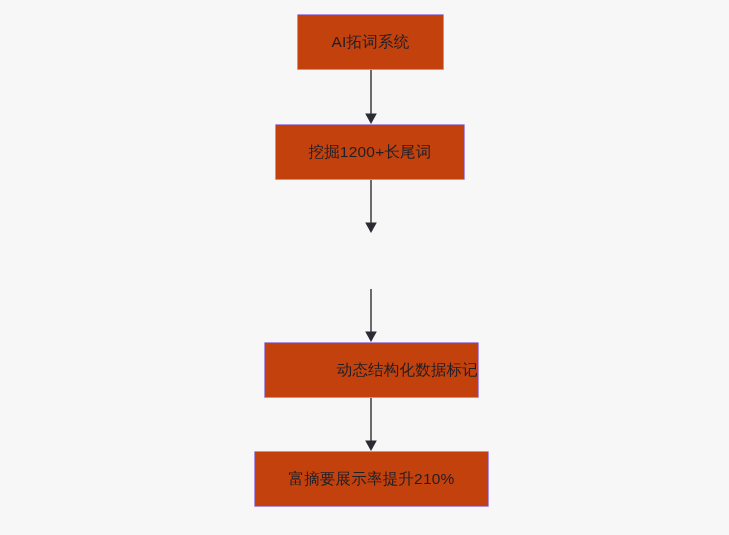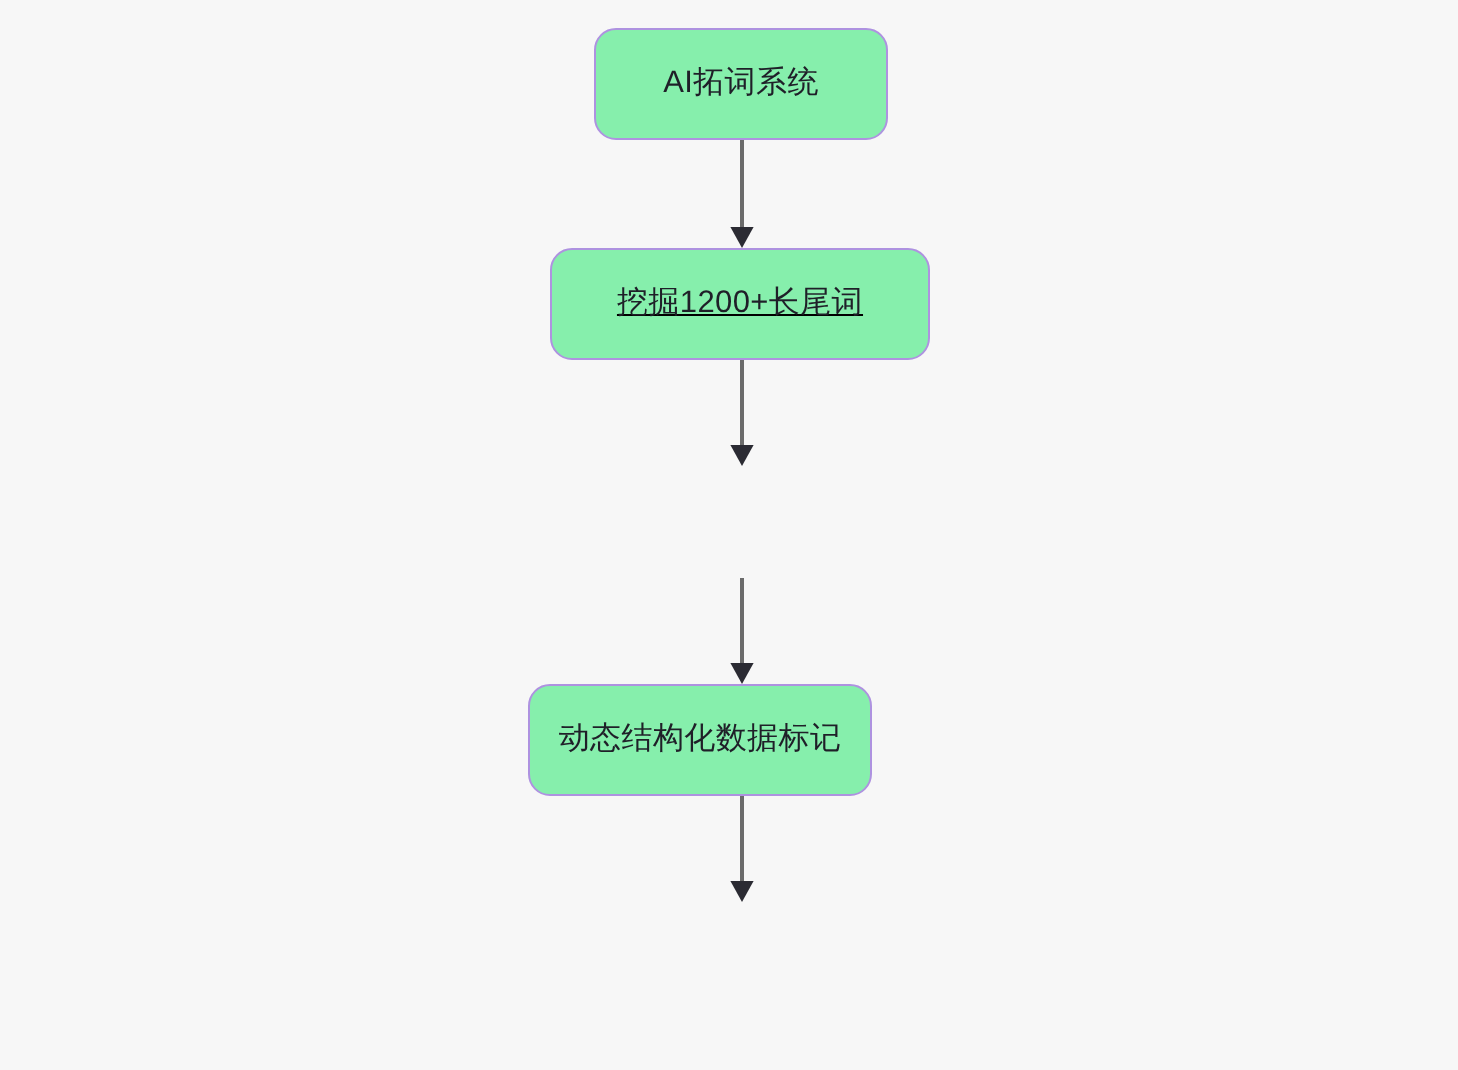"AI拓词系统" .node { background: #86efac -> #c2410c; border-radius: 11px -> 1px }
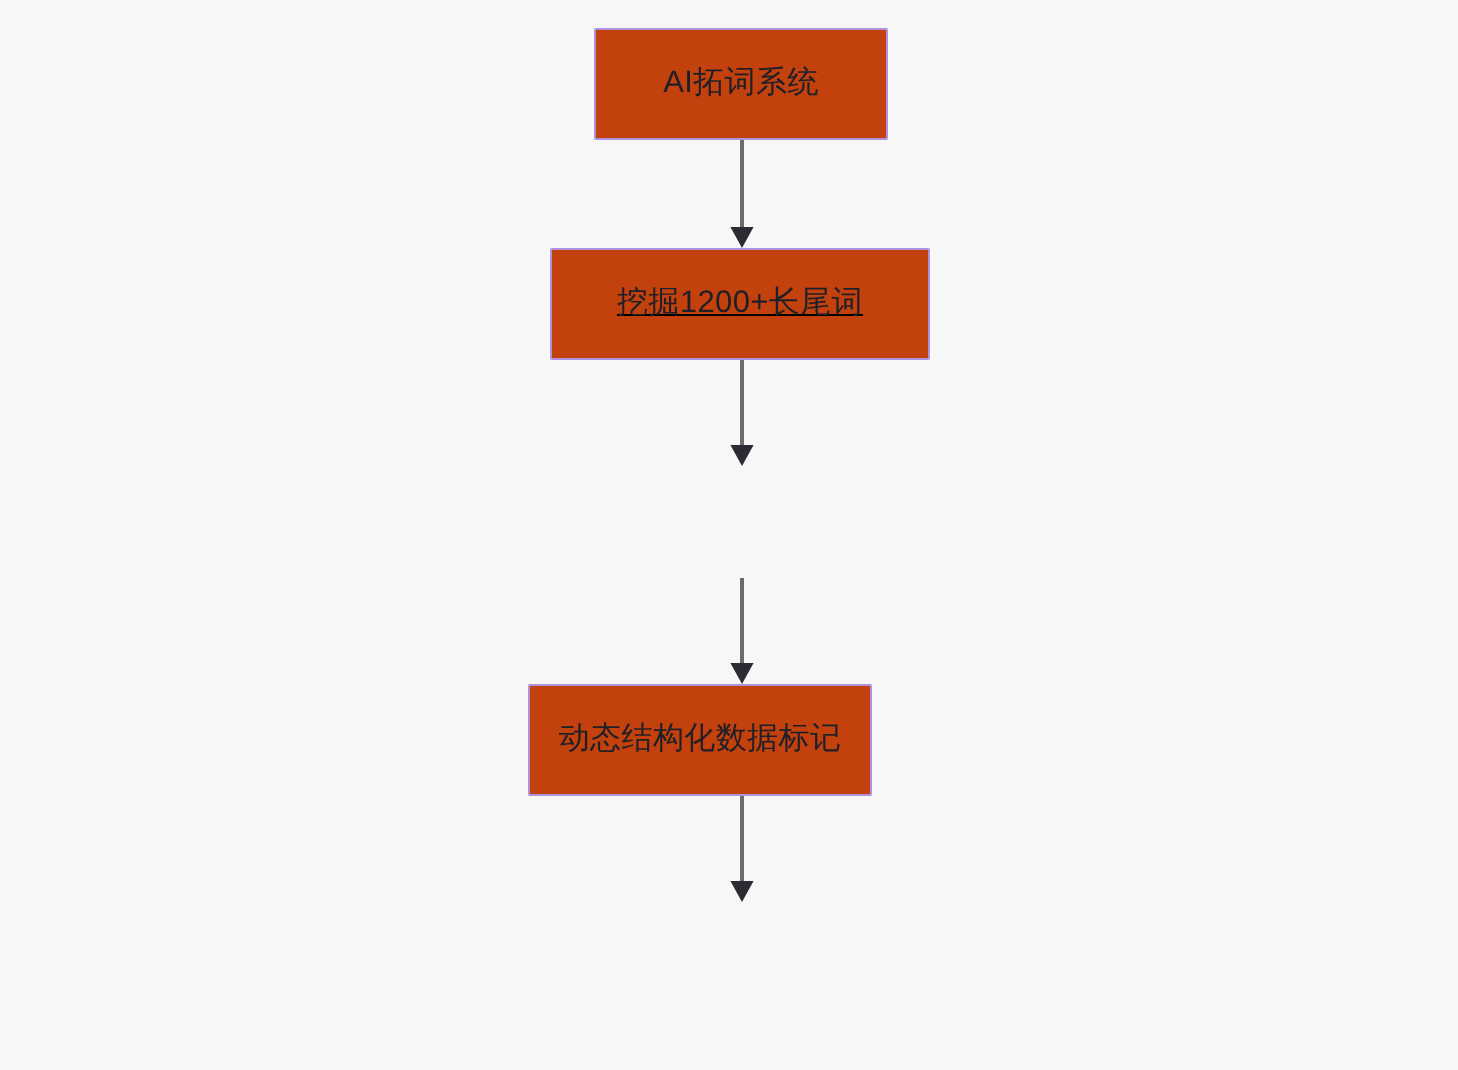"挖掘1200+长尾词" div.node { text-decoration: underline -> none }
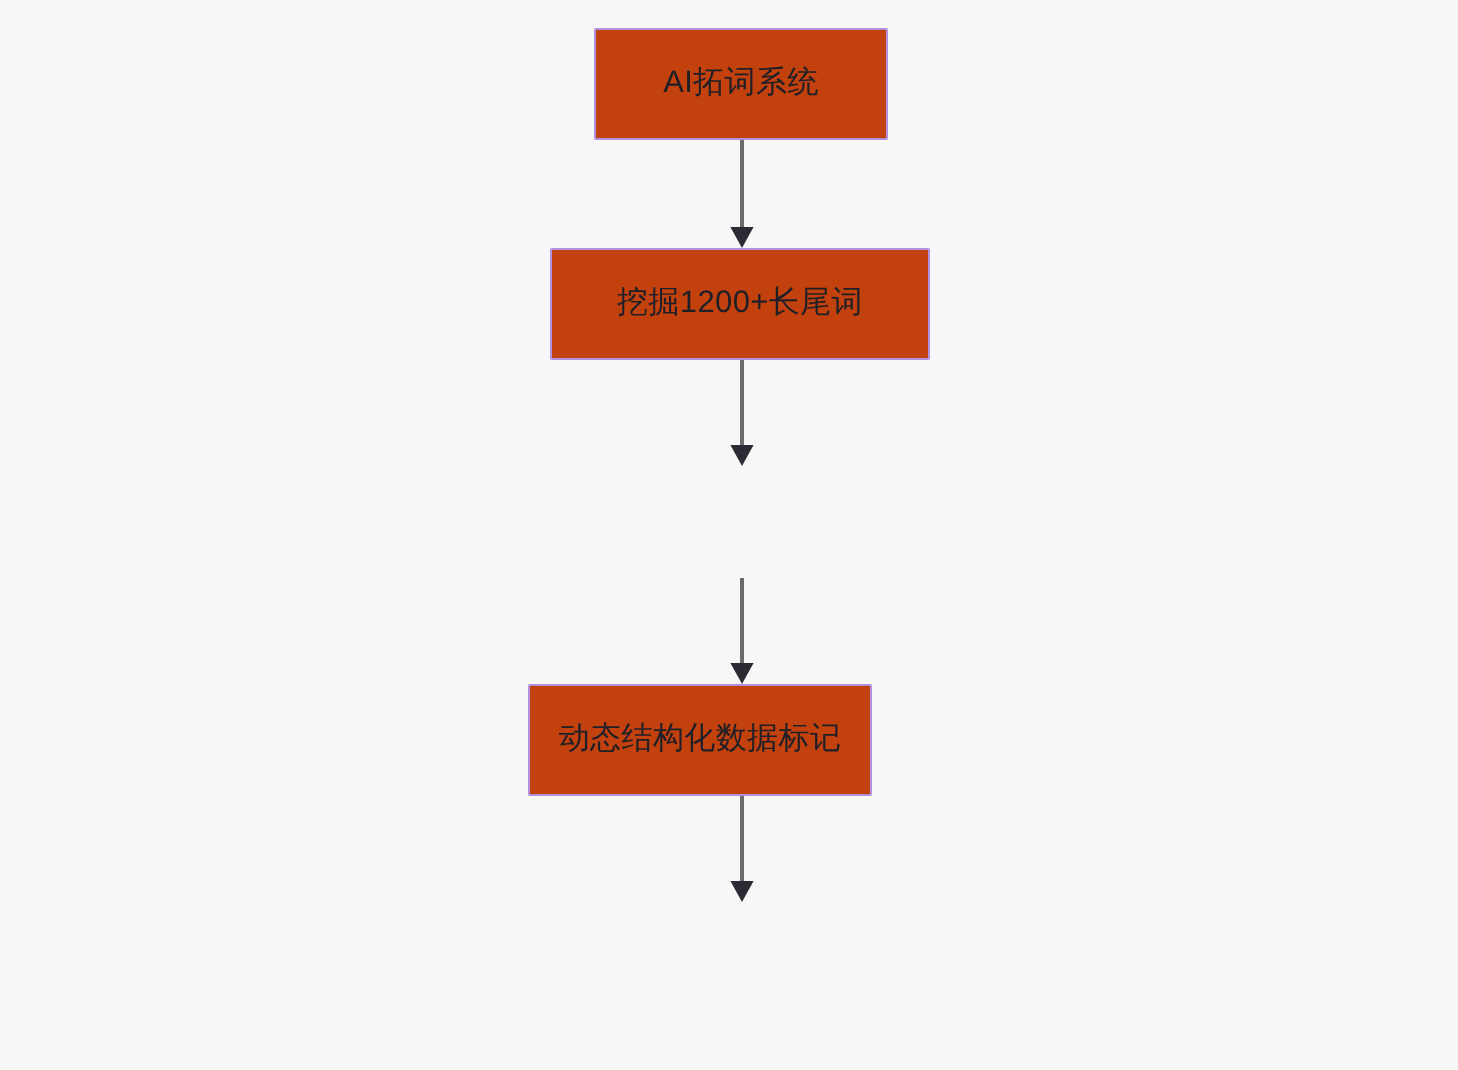"动态结构化数据标记" div.node { justify-content: none -> flex-end; width: 172px -> 215px }
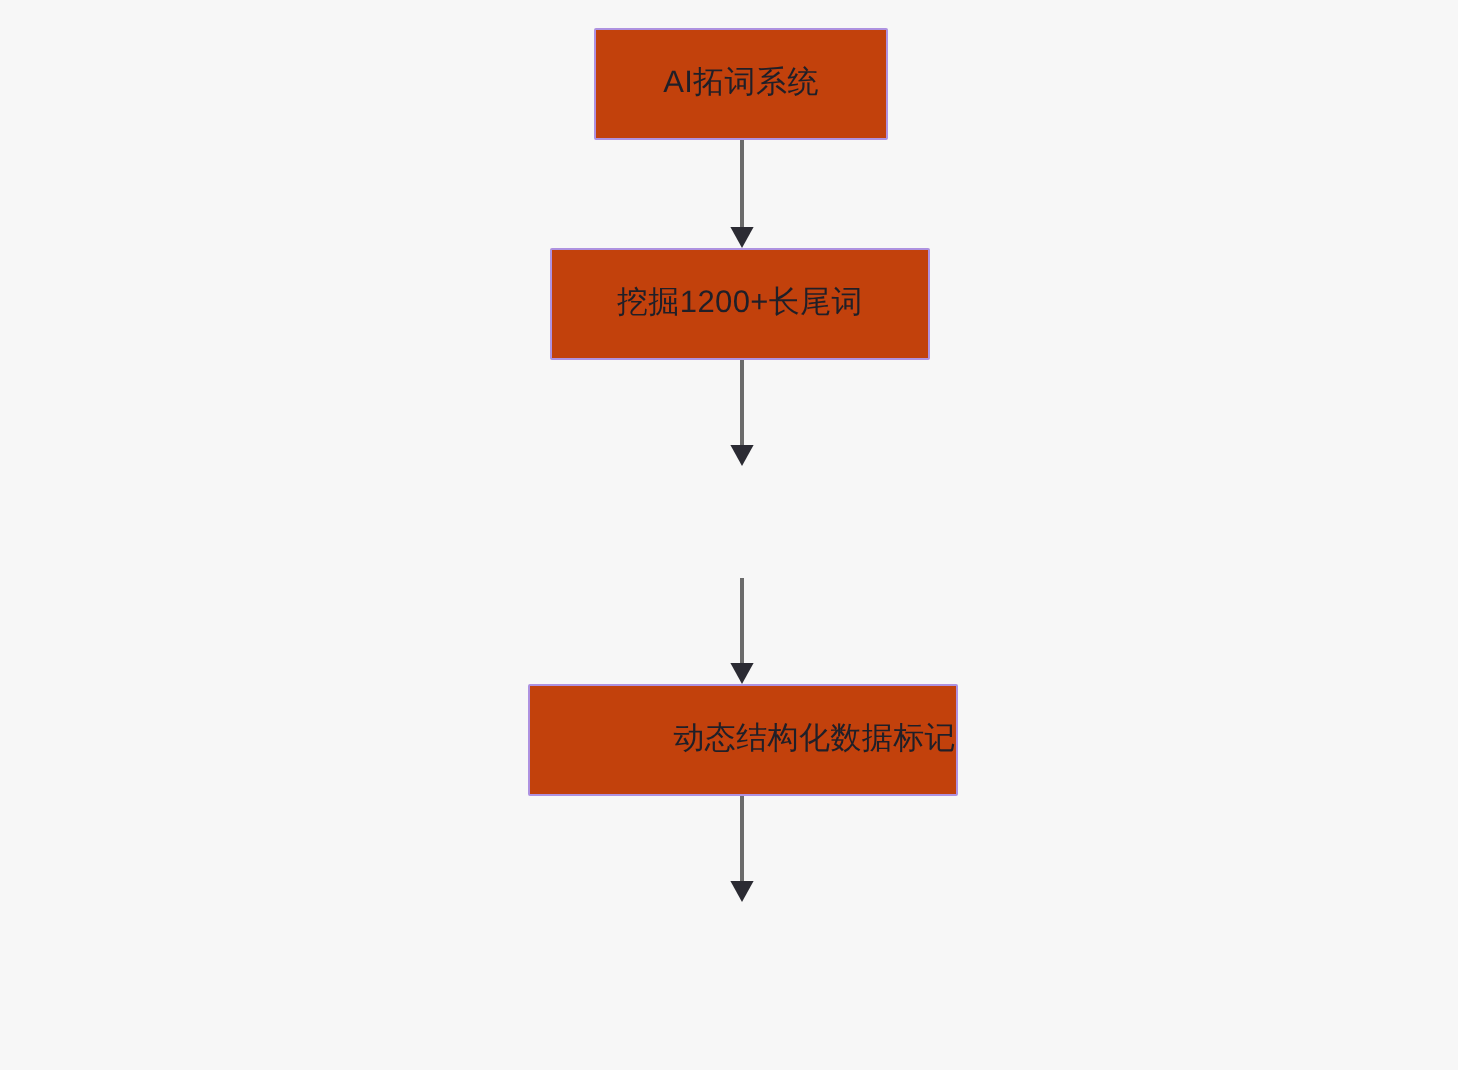"富摘要展示率提升210%" div.node { html: none -> <div> <span>富摘要展示率提升210%</span> </div> }
